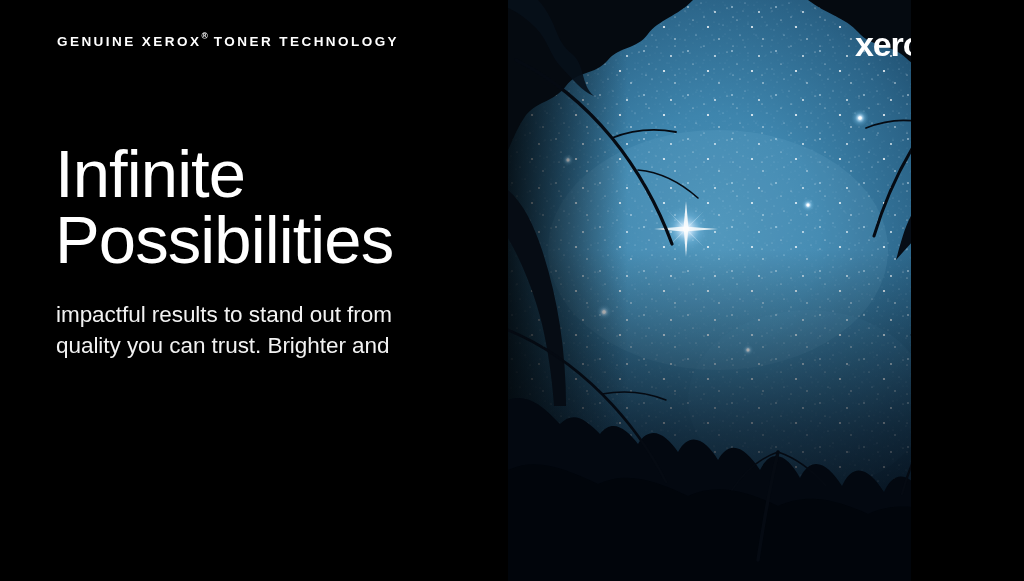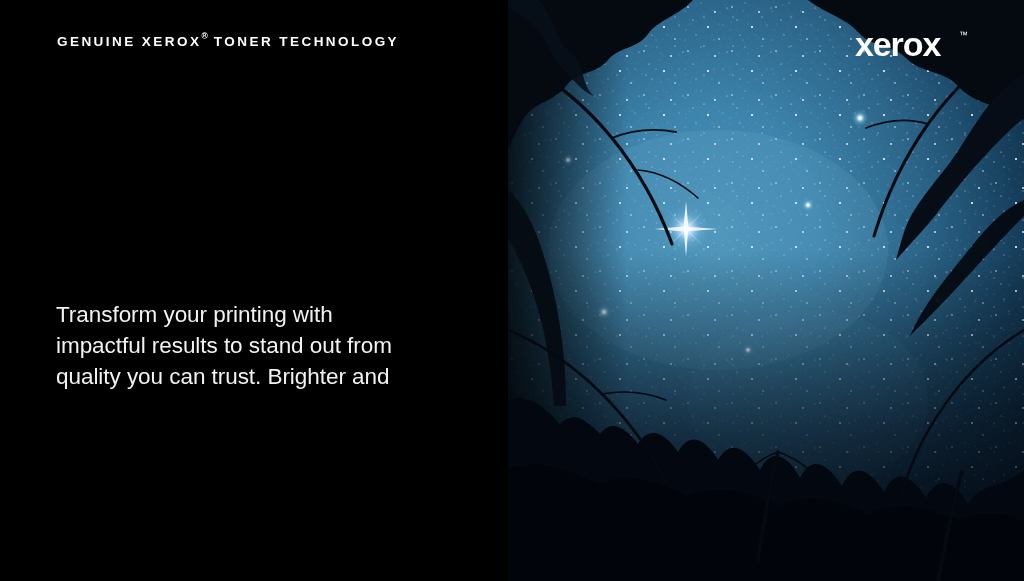"GENUINE XEROX® TONER TECHNOLOGY" #banner { width: 1024px -> 911px }
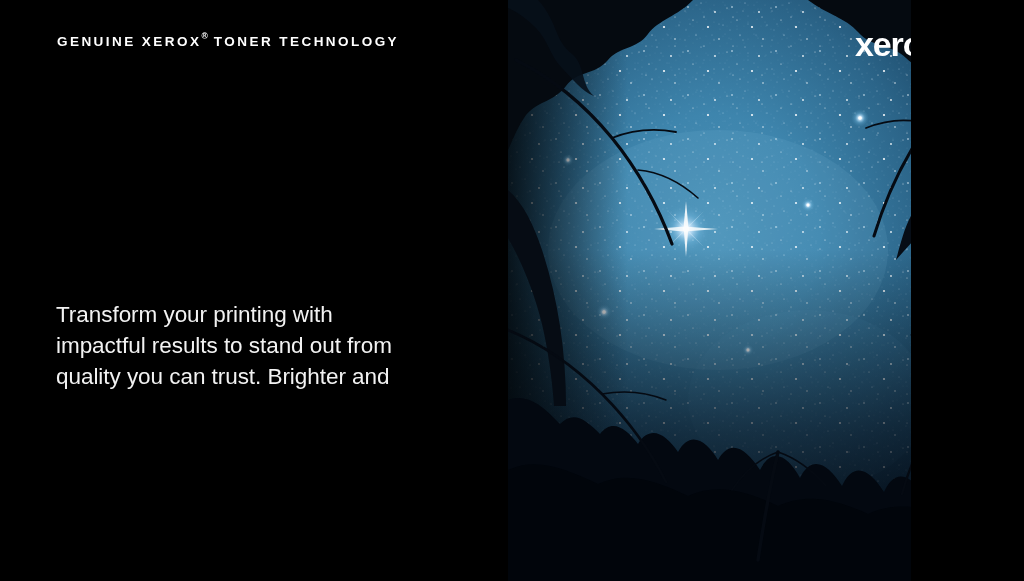"Infinite" h1 { html: none -> <h1> <span>Infinite</span> <span>Possibilities</span> </h1> }
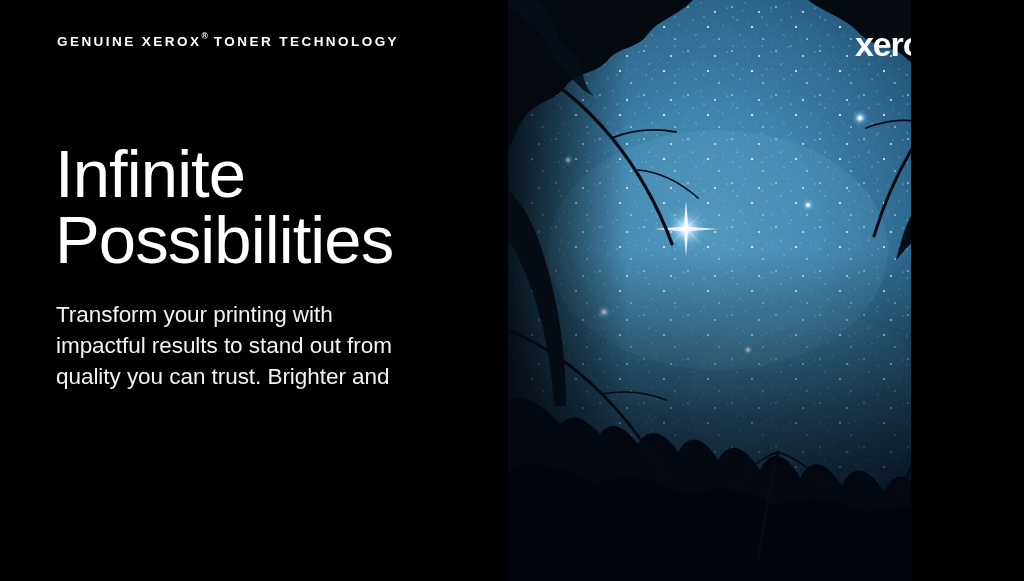"Transform your printing with" span.sc-line { html: <span>Transform your printing with</span> -> none }
